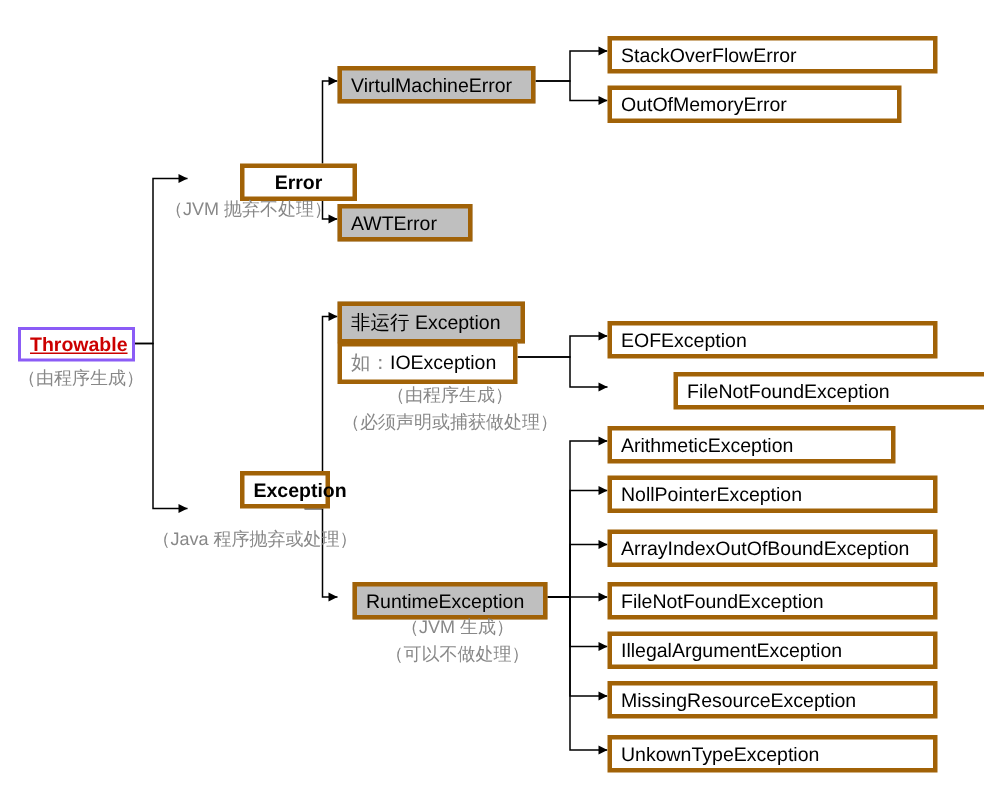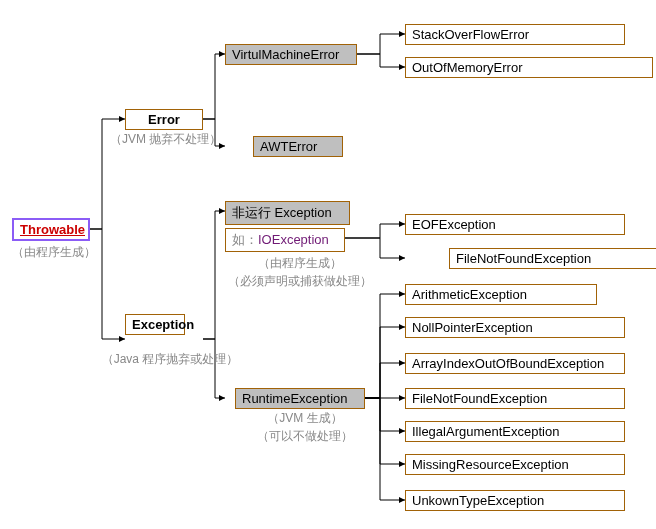"StackOverFlowError" .node { border: 1px solid #a16207 -> 3px solid #a16207 }
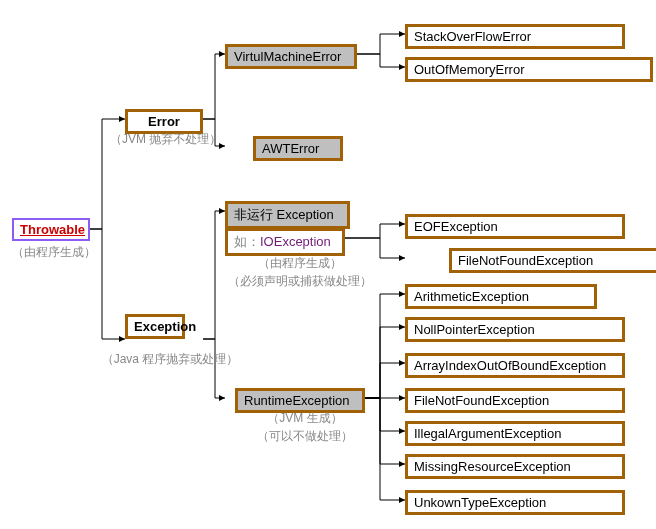"OutOfMemoryError" div.node { width: 248px -> 196px }
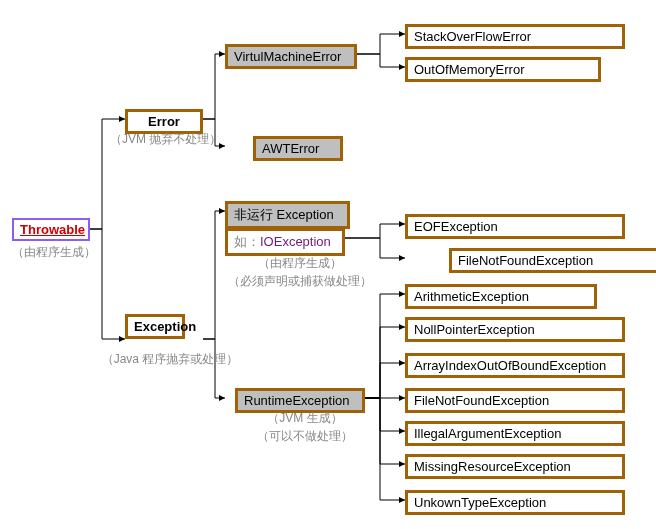"Error" .bold { margin-left: none -> 35px }
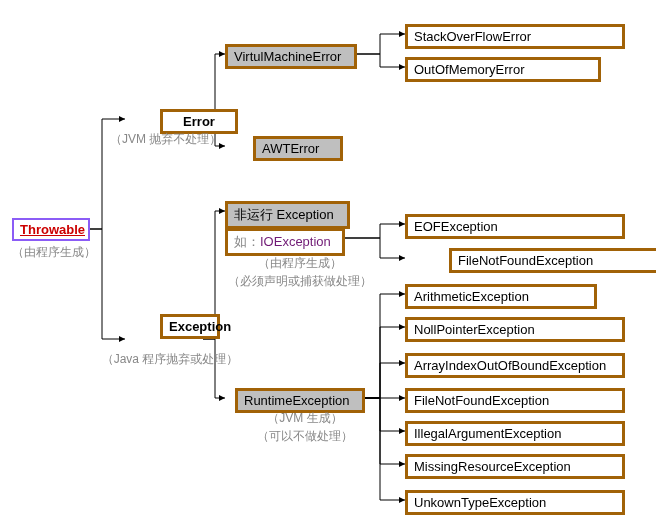"AWTError" div.node { margin-left: 28px -> none }
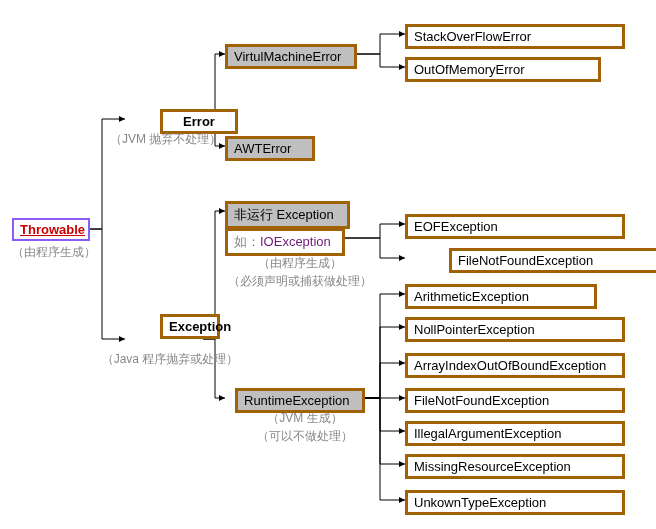"IOException" .ioexample .io { color: #701a75 -> #000000 }
